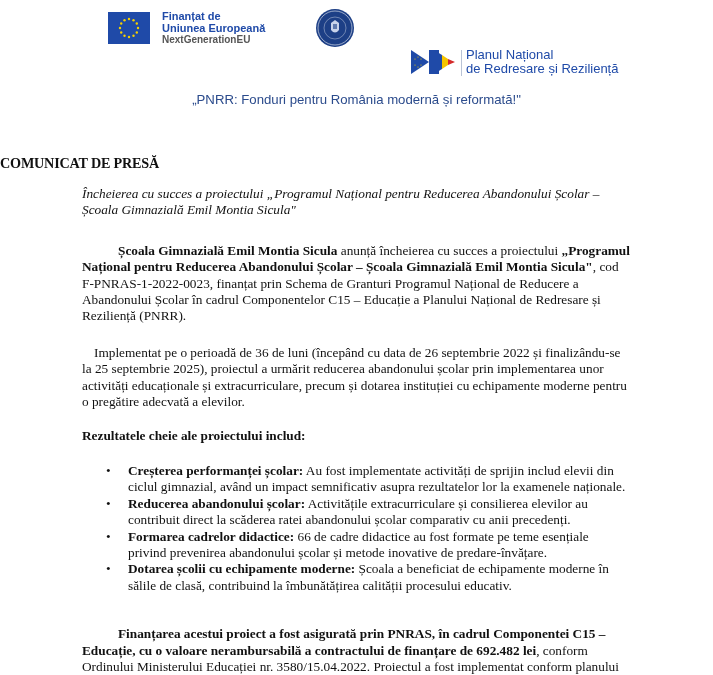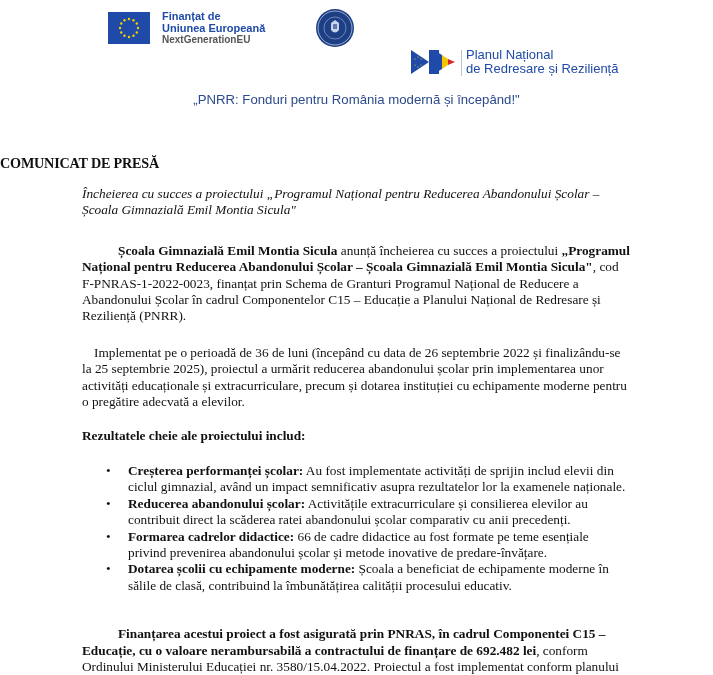"„PNRR: Fonduri pentru România modernă" div.slogan { text: începând -> reformată }
